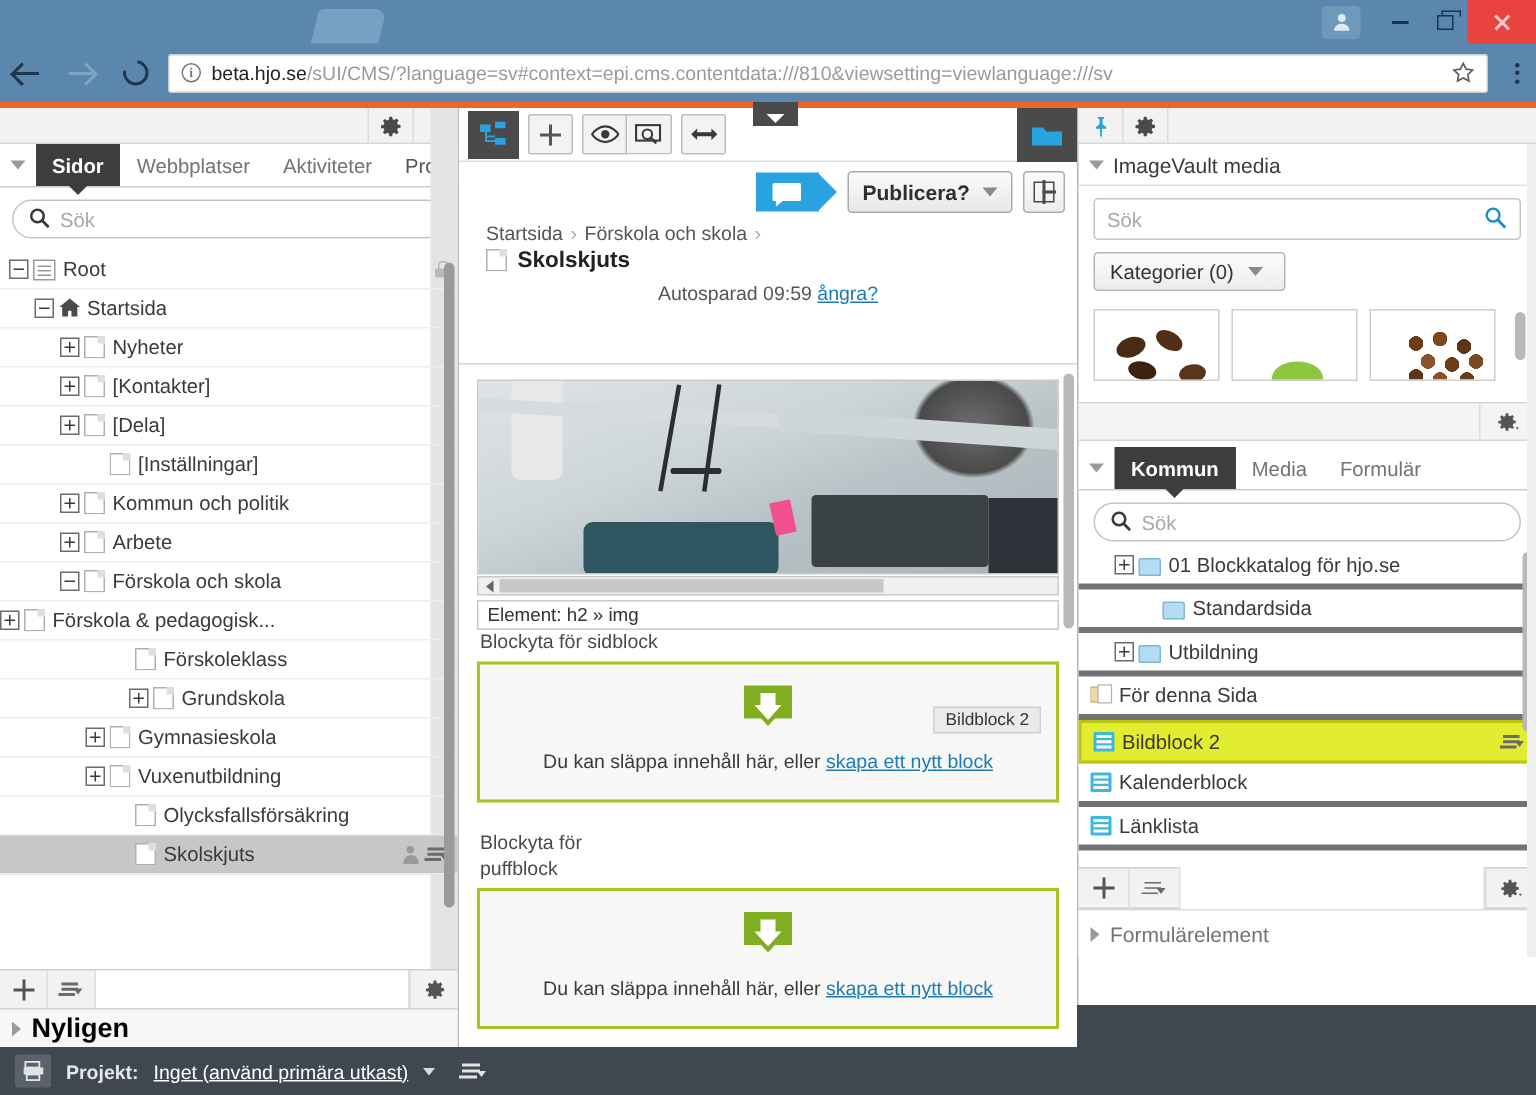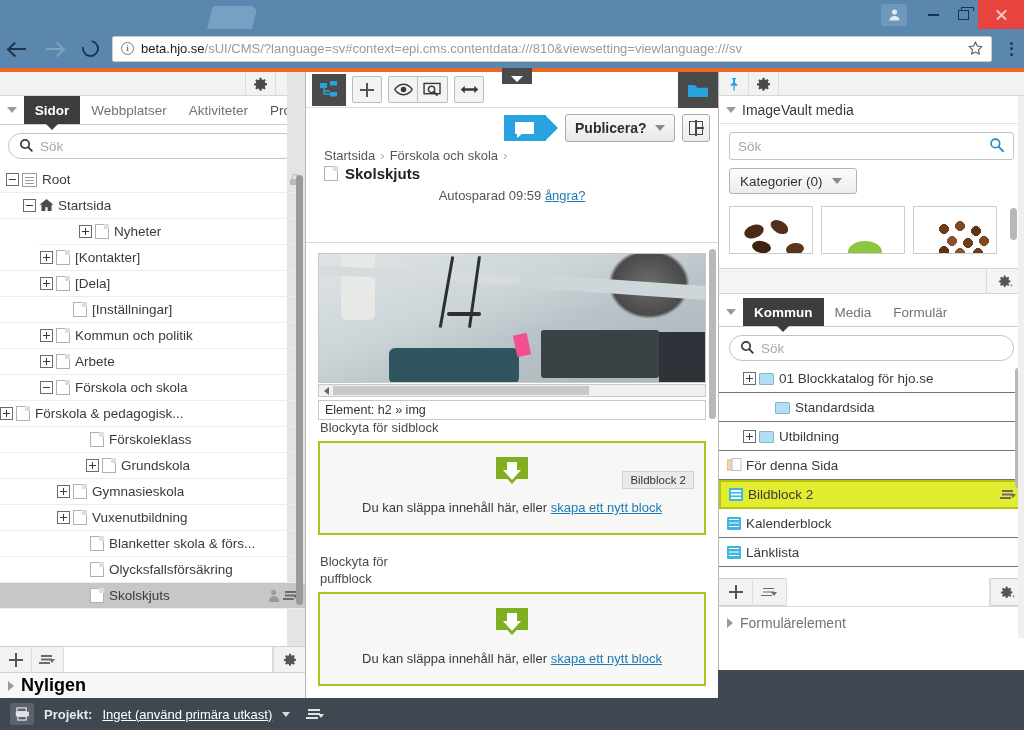"Nyheter" div.tree-row { margin-left: 39px -> none }
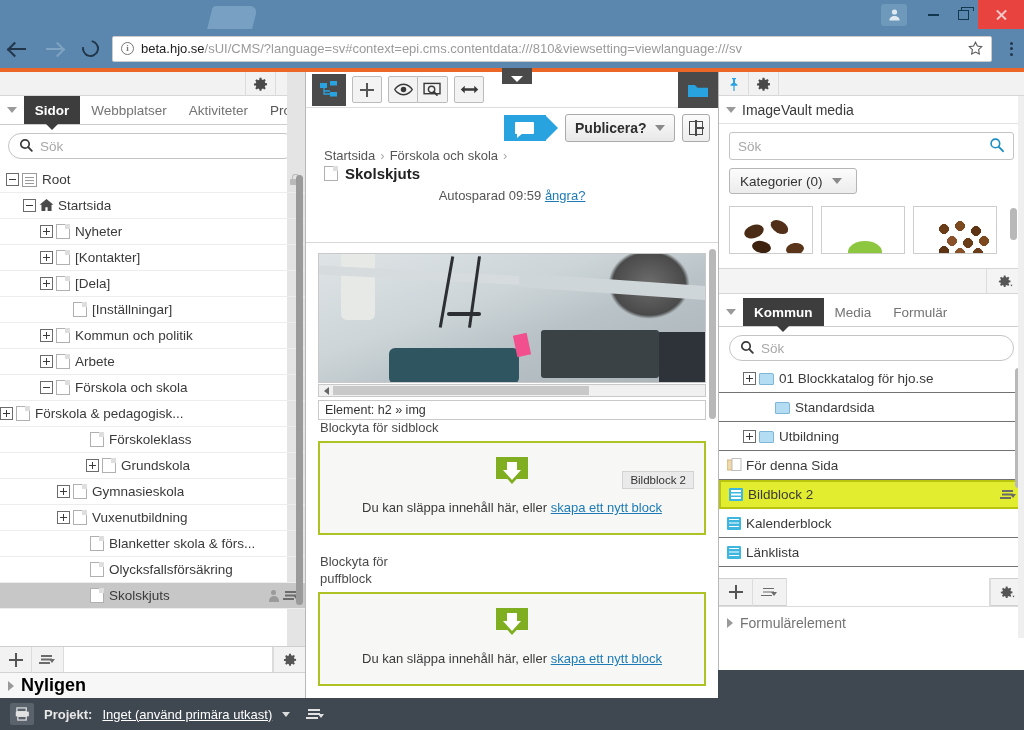"01 Blockkatalog för hjo.se" .btree-row { border-bottom: 1px solid #737373 -> 4px solid #737373 }
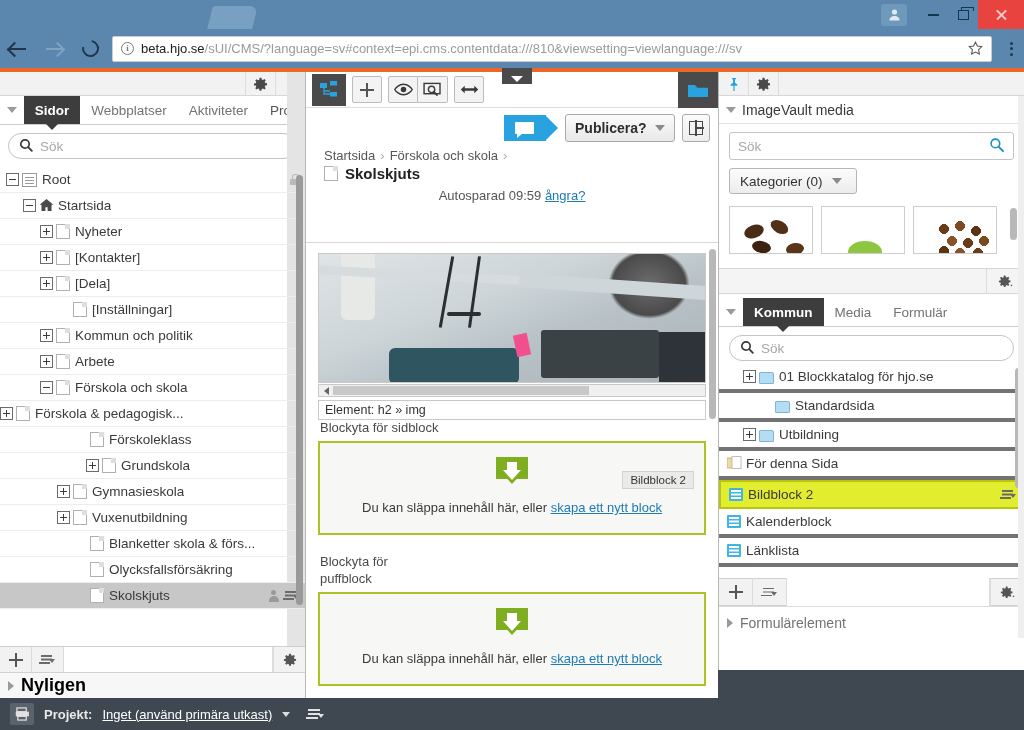"Blanketter skola & förs..." div.tree-row { html: <div> <span></span> <span></span> <span>Blanketter skola &amp; förs...</span> <span></span> </div> -> none }
